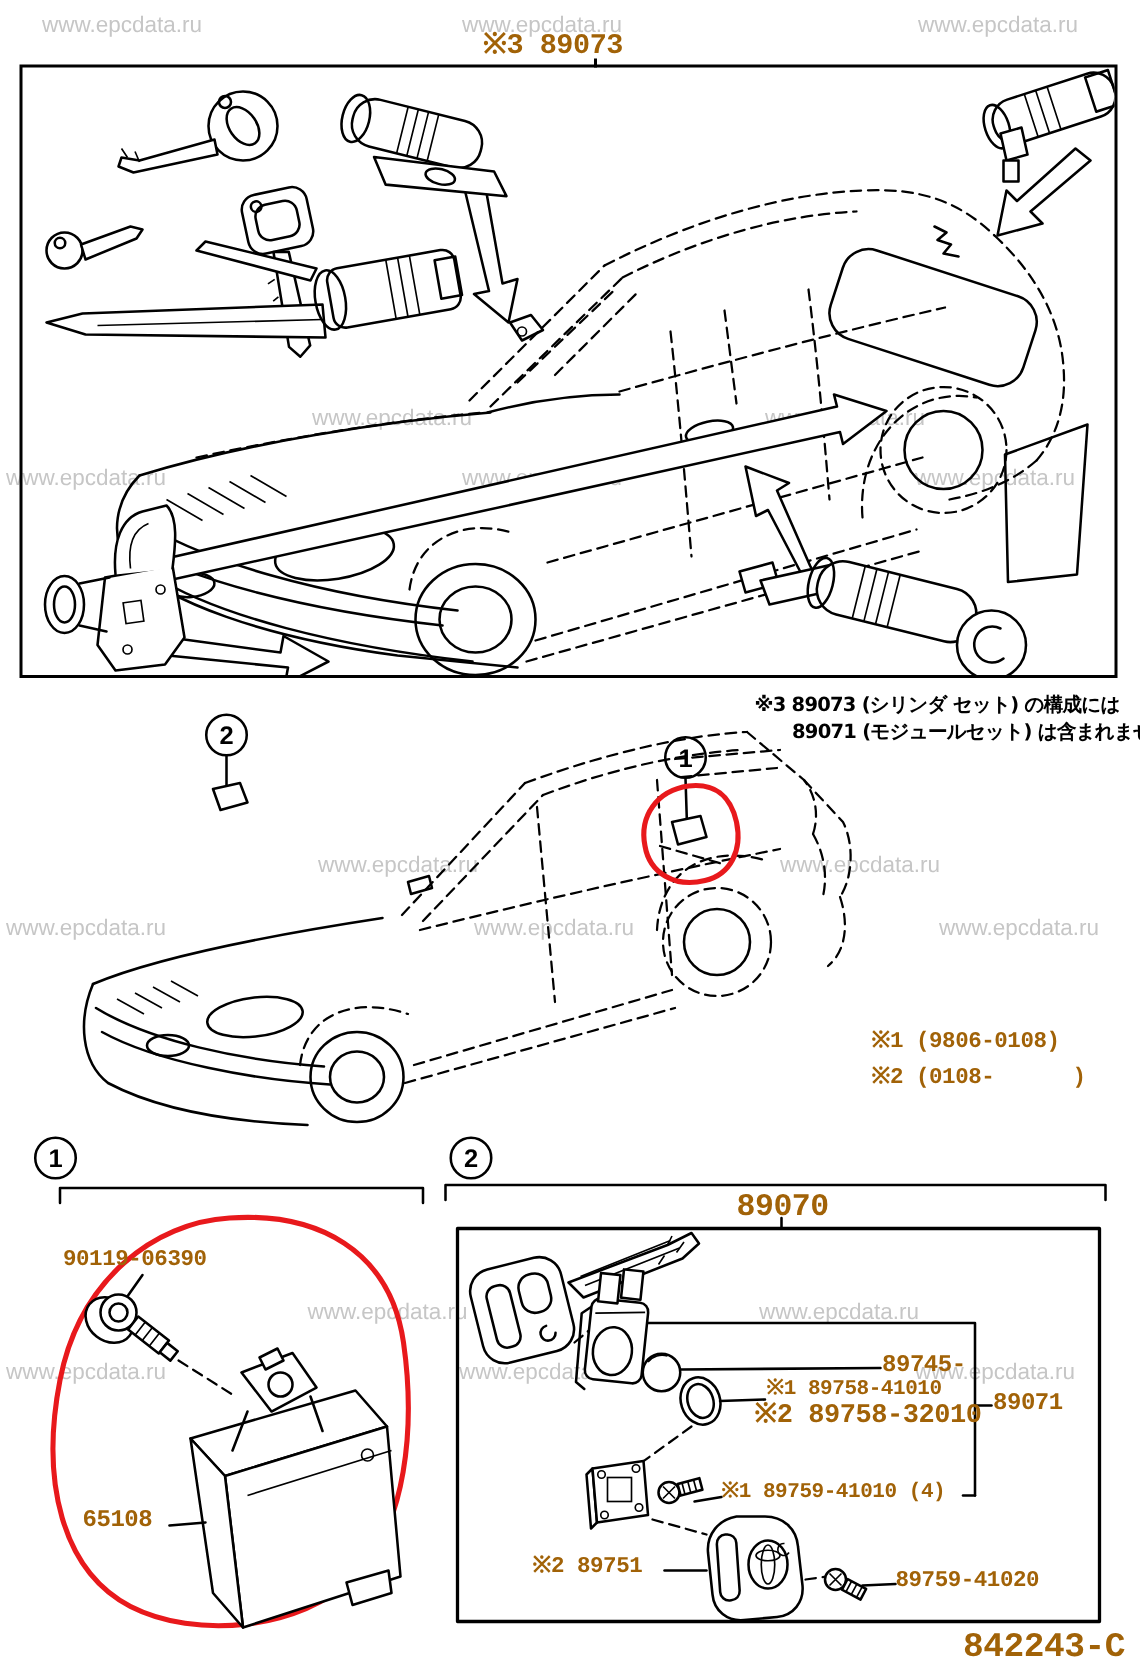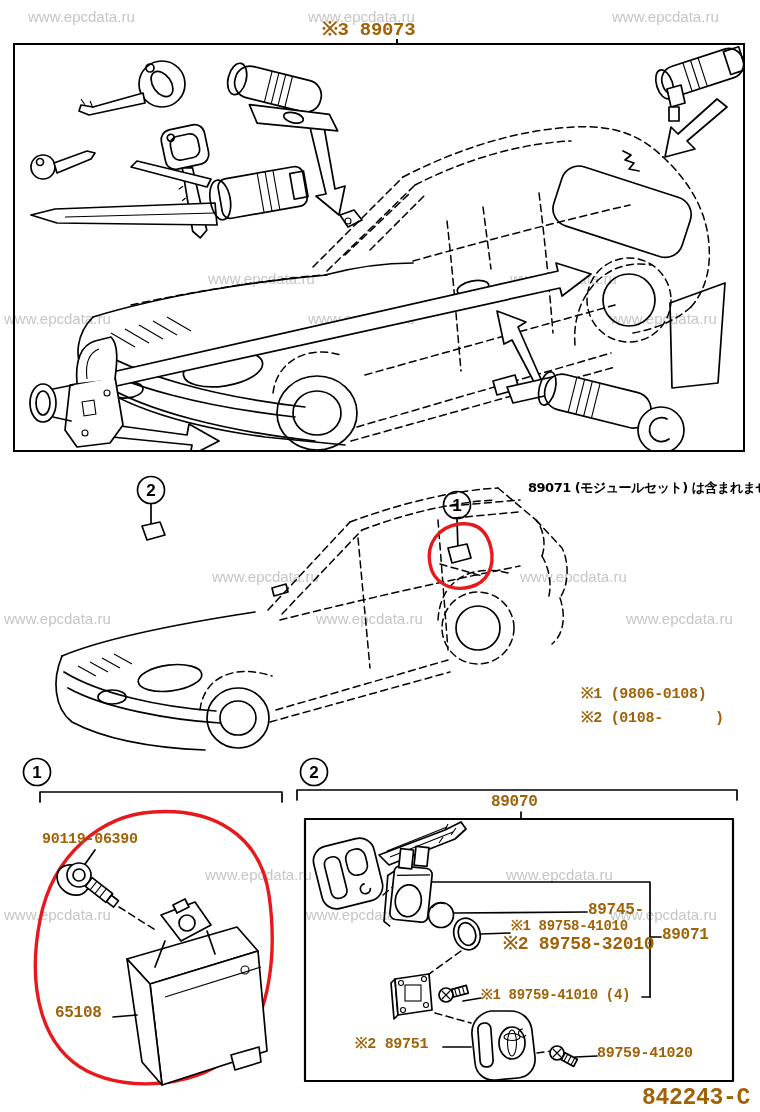"※3 89073 (シリンダ セット) の構成には" div.jnote { html: none -> <div>※3 89073 (シリンダ セット) の構成には</div> }
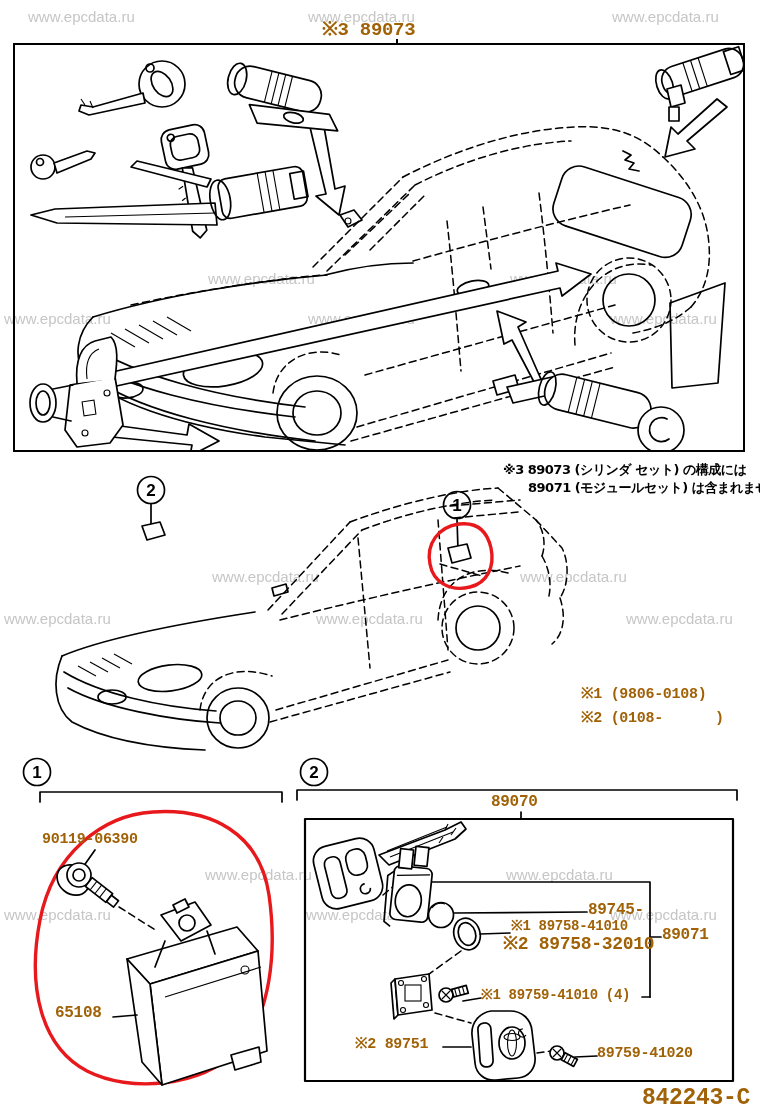"89070" div.plabel { font-size: 16px -> 21px }
